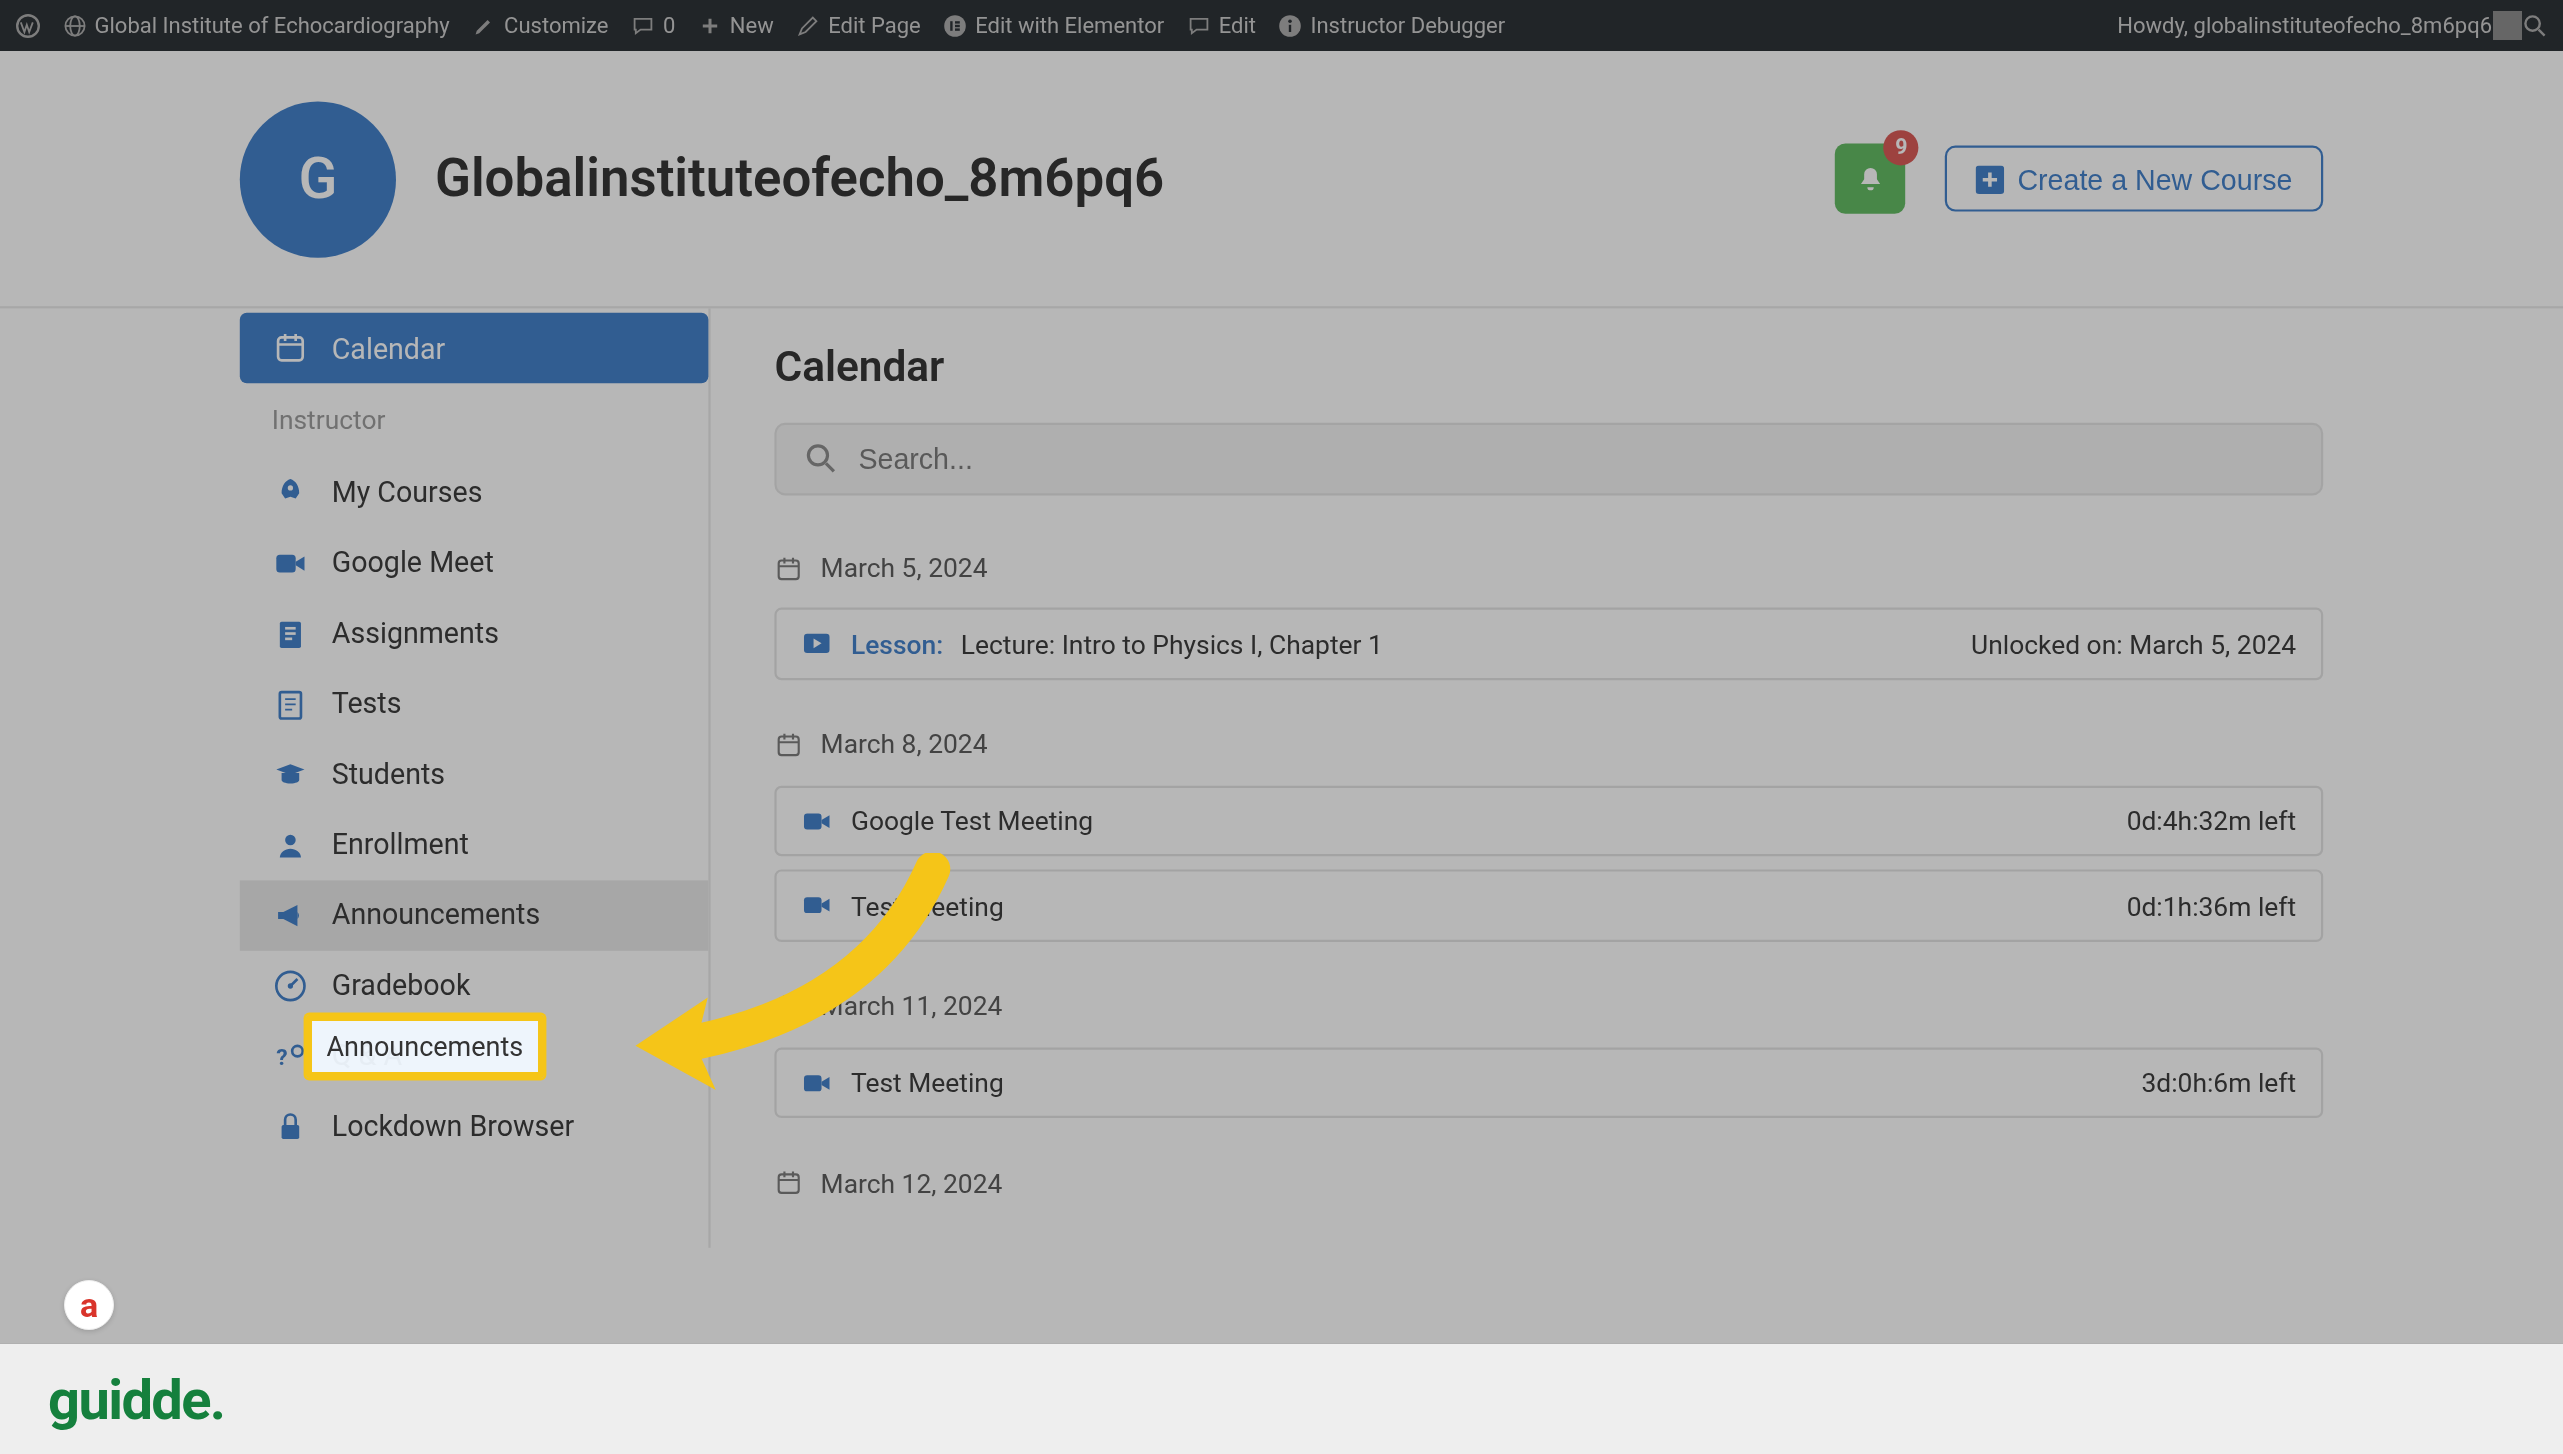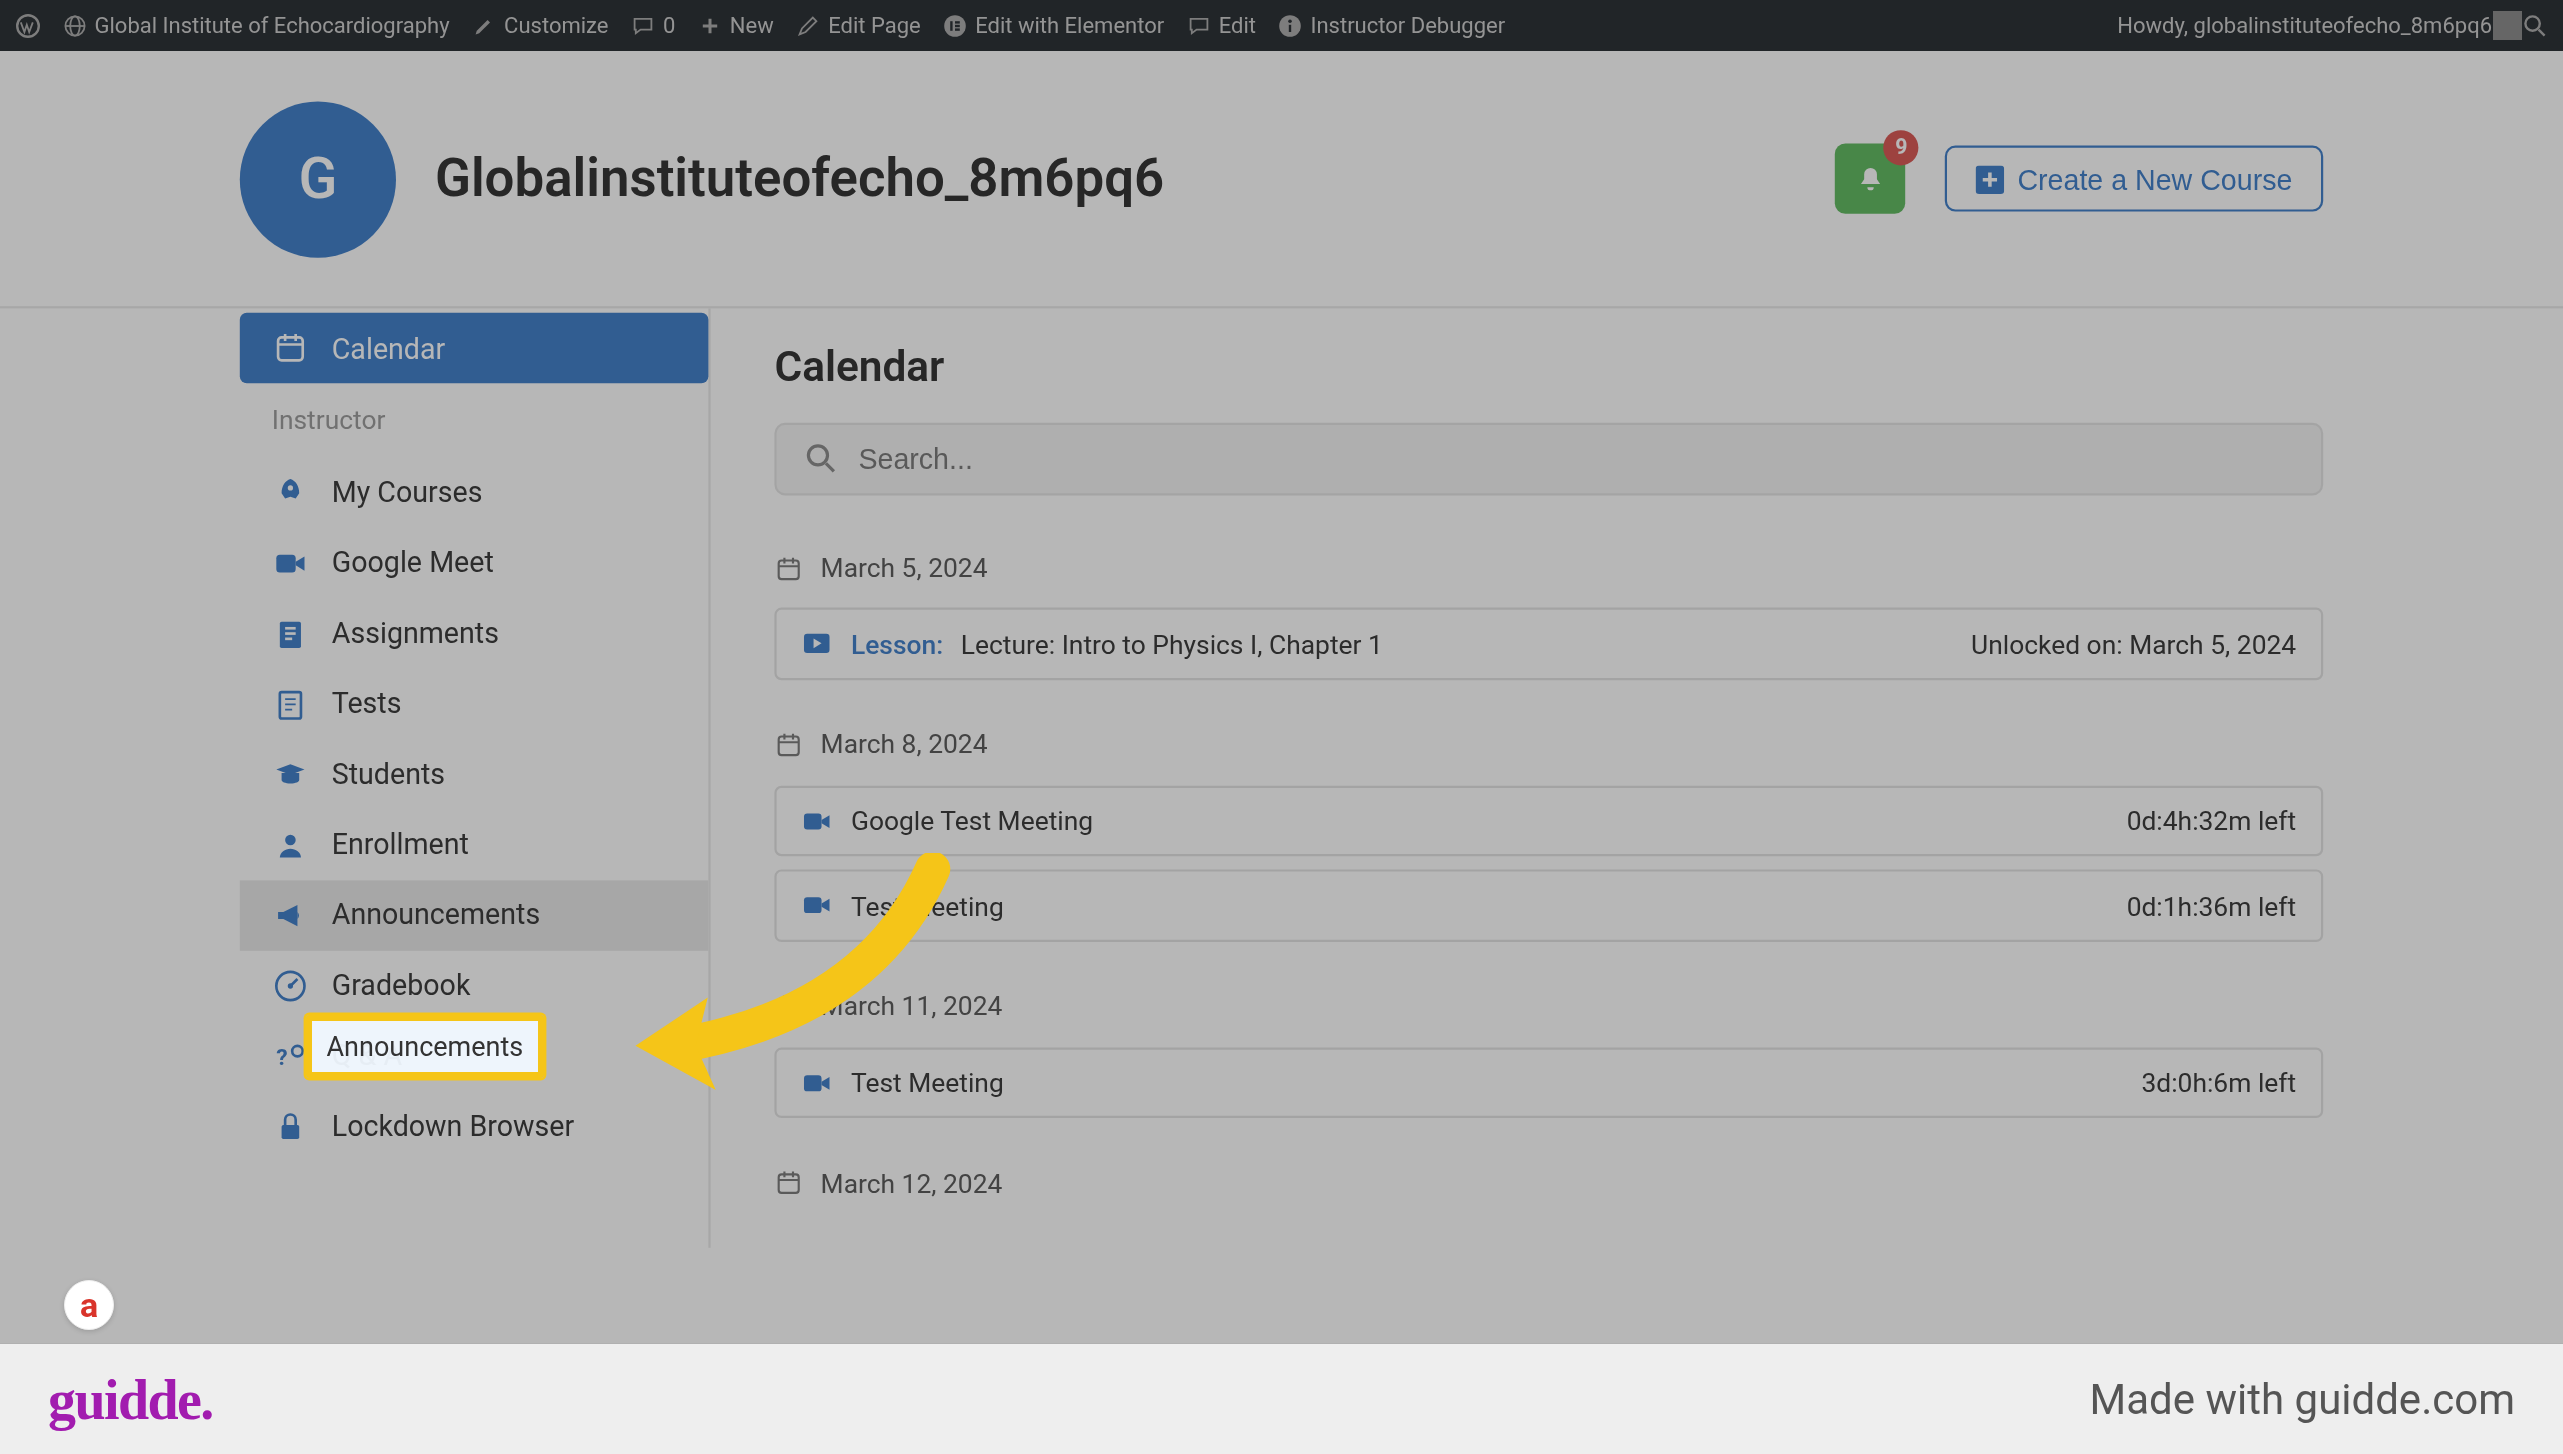"guidde." .footer .logo { color: #a21caf -> #15803d; font-family: Liberation Serif, serif -> none }
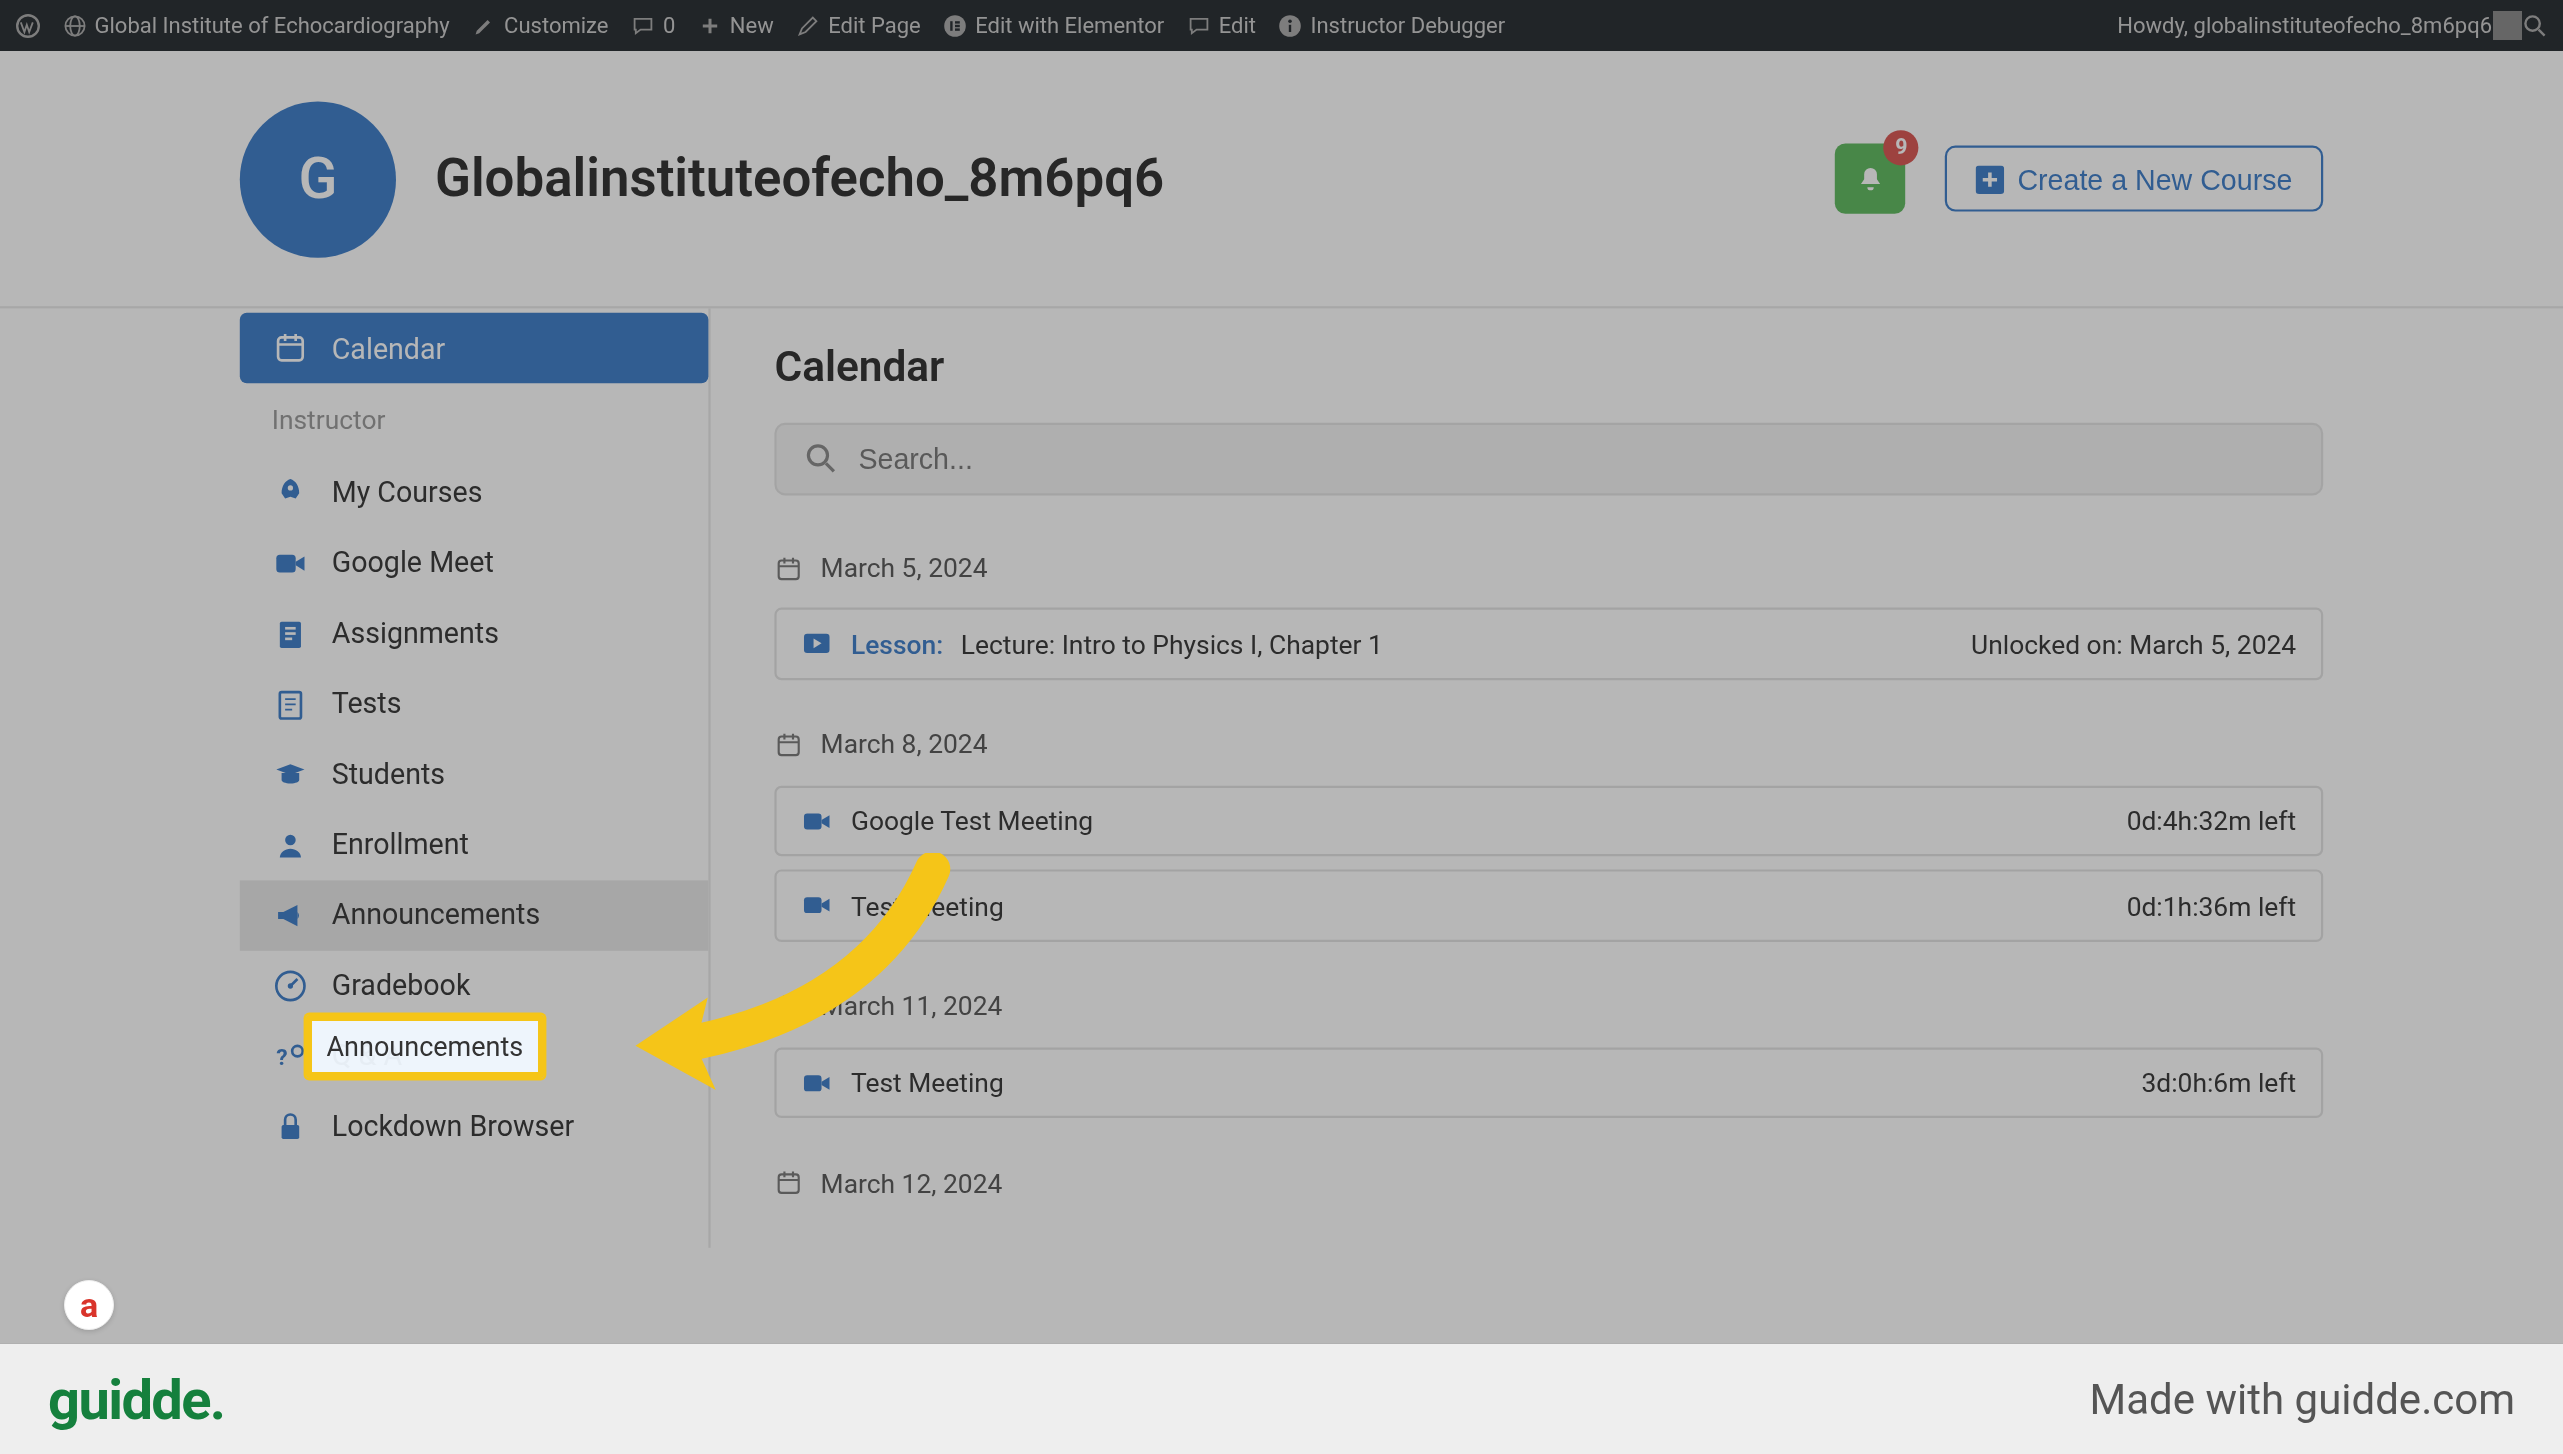"Made with guidde.com" div.made { html: <div>Made with guidde.com</div> -> none }
